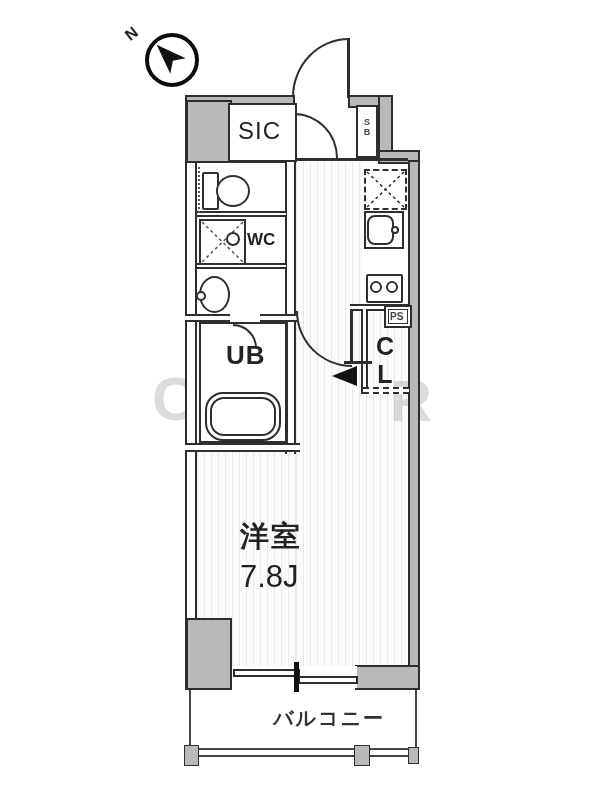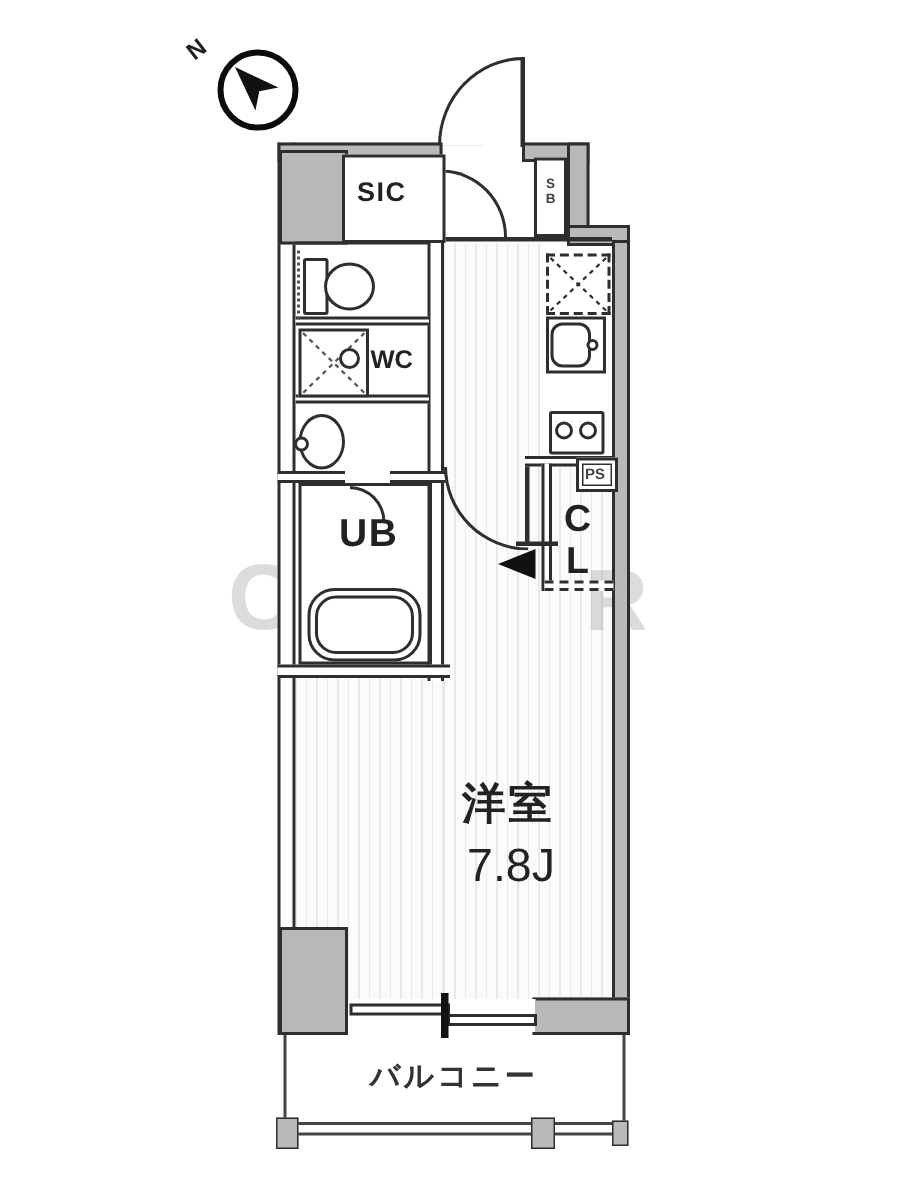"SIC" div.abs { font-size: 18px -> 24px; font-weight: bold -> normal }
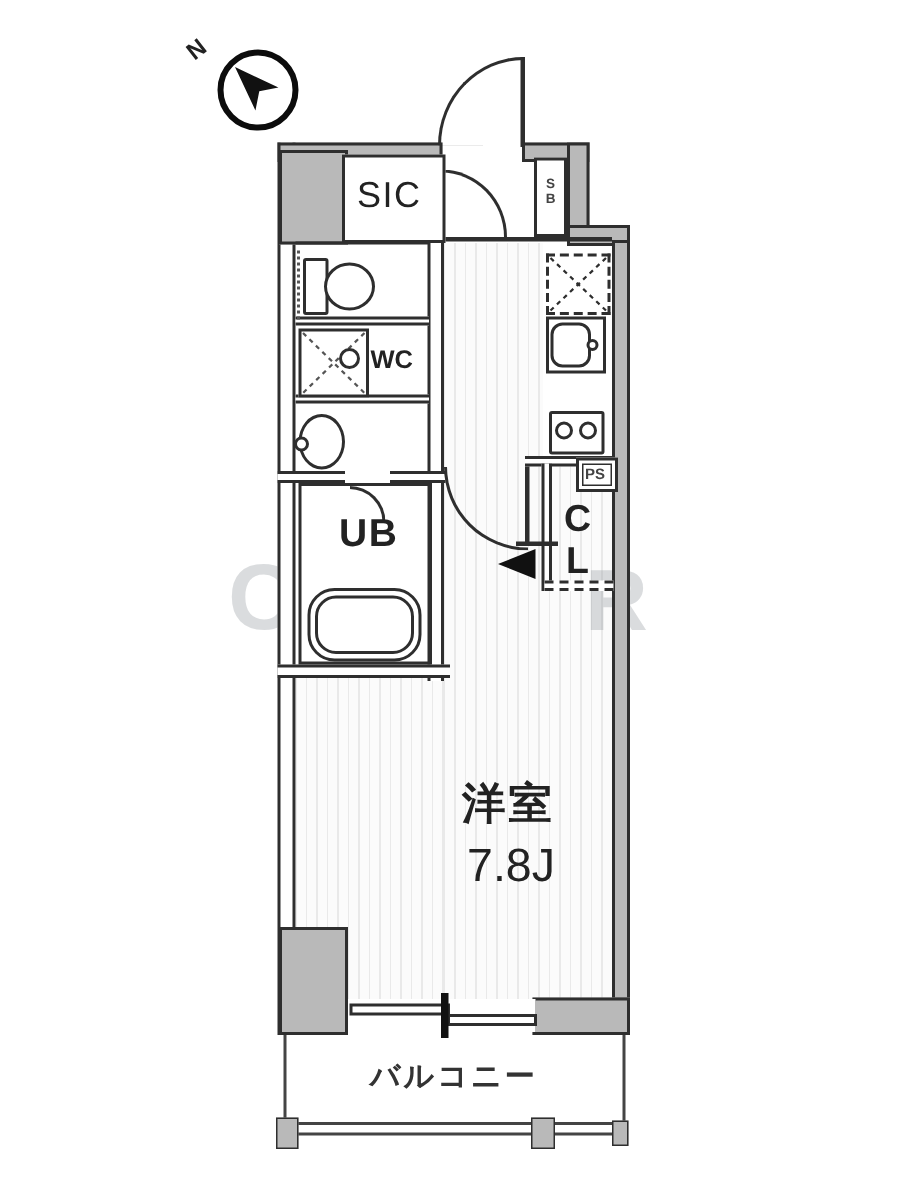"洋室" div.abs { text-align: right -> left }
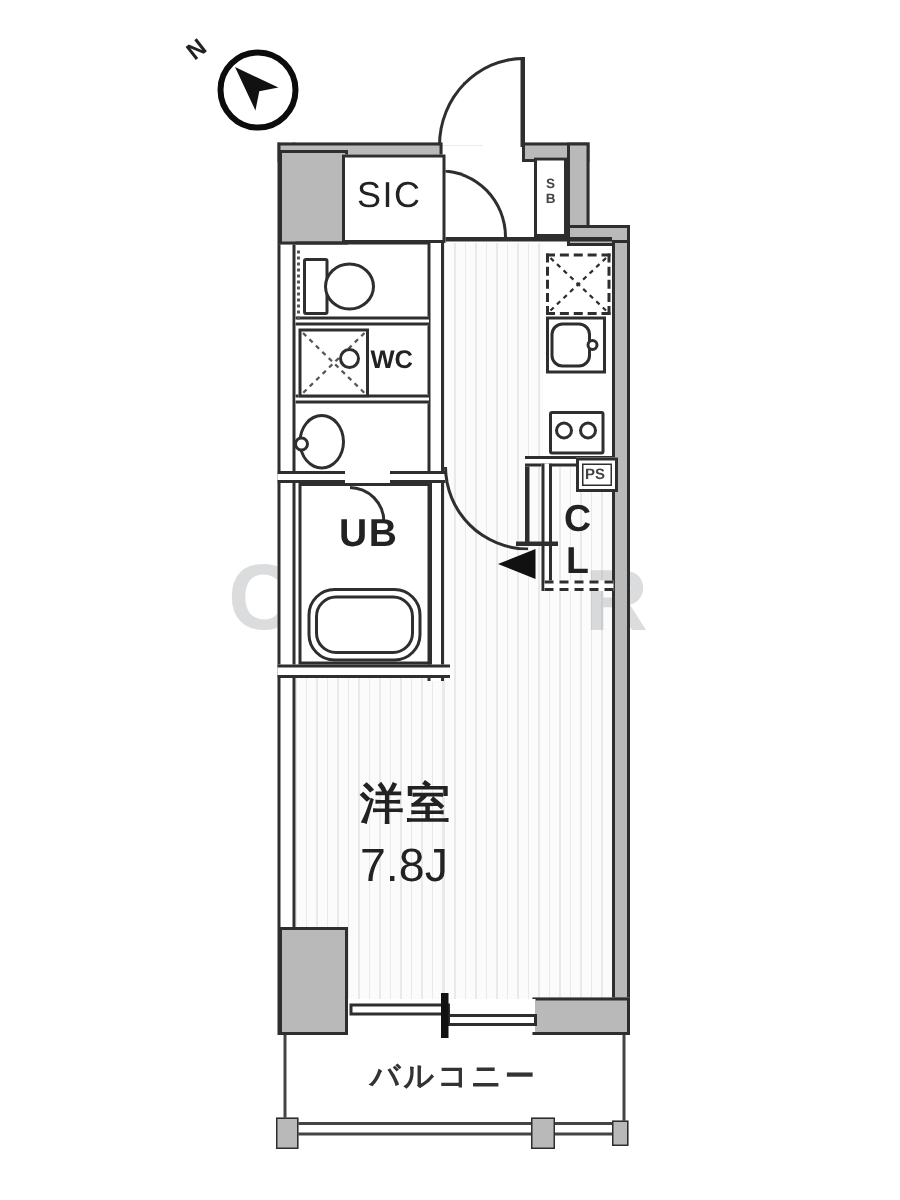"バルコニー" div.abs { text-align: center -> right }
